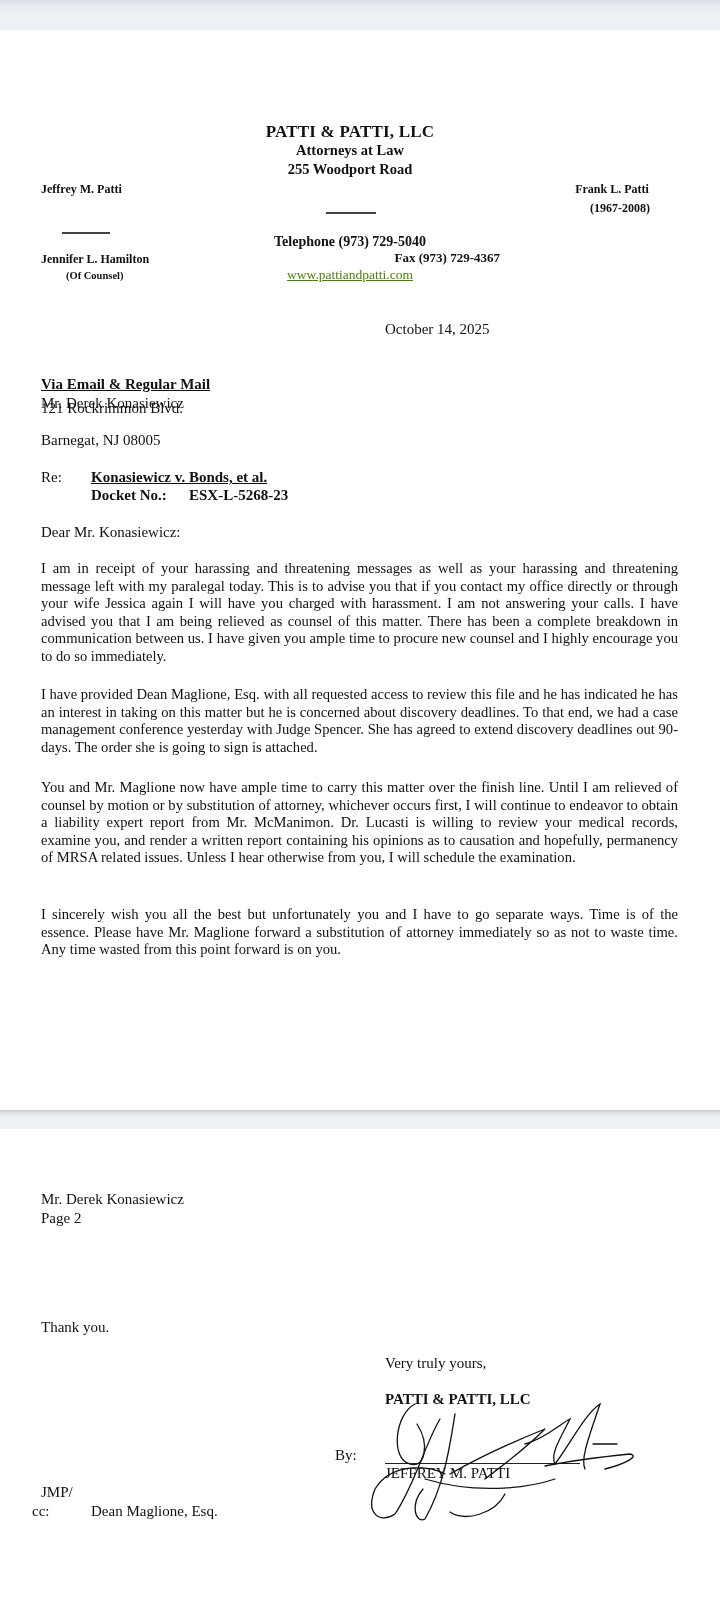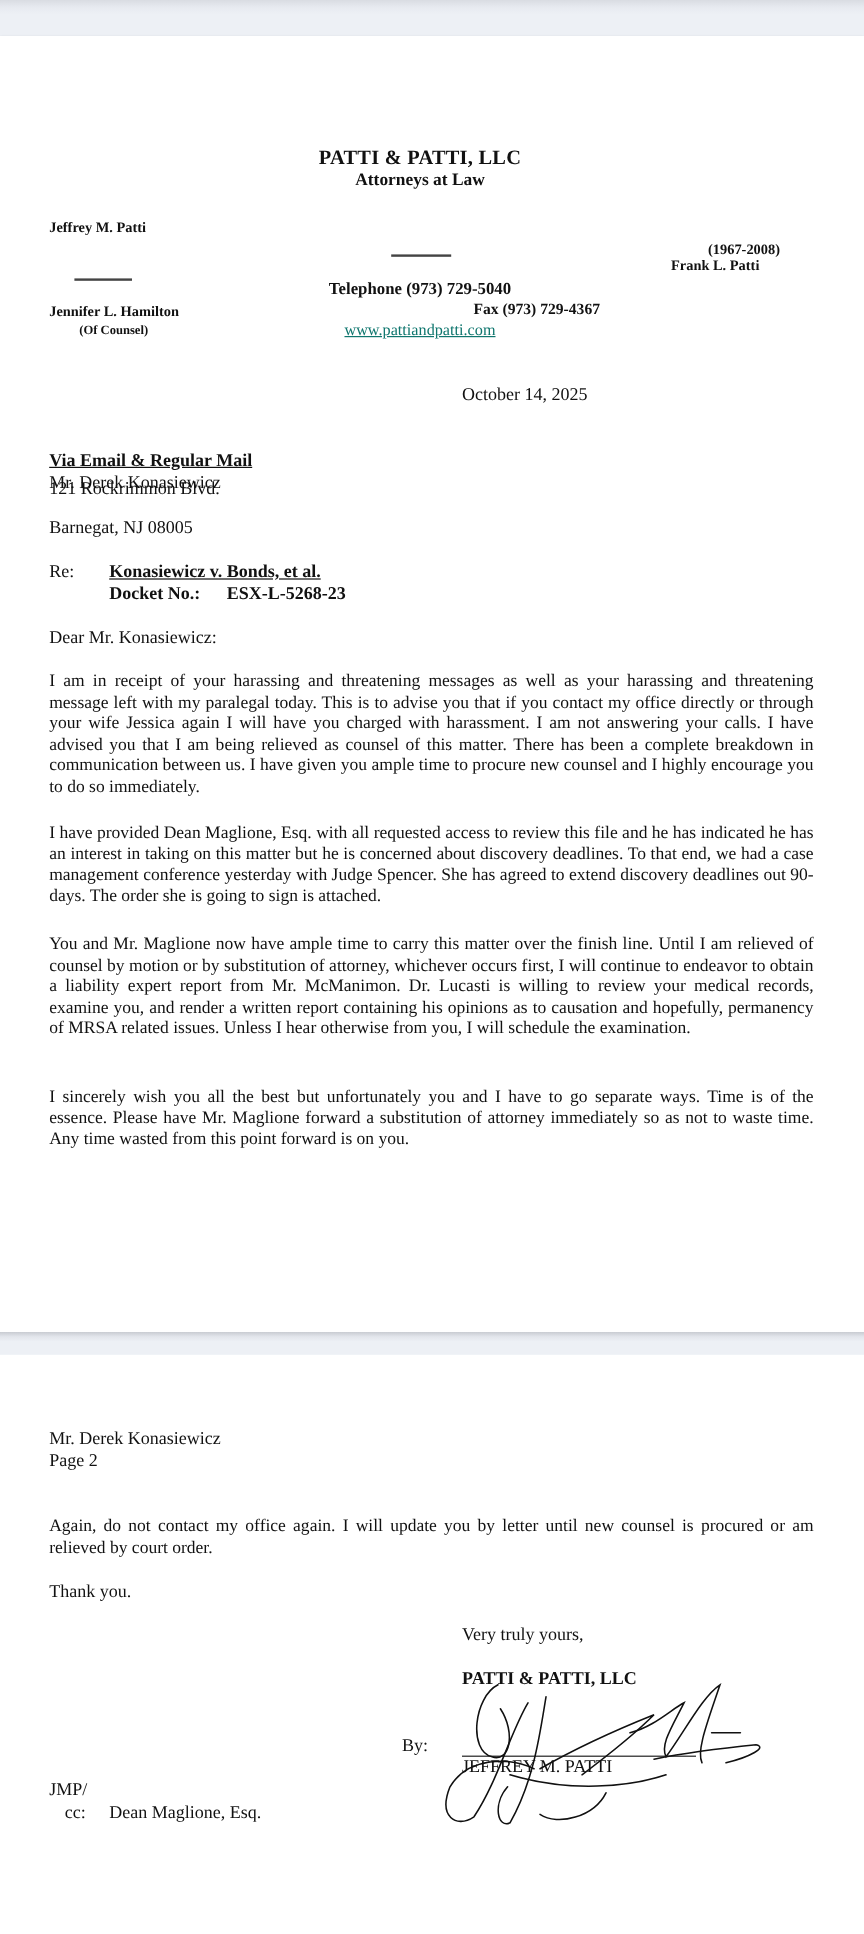"255 Woodport Road" div.abs { html: none -> <div>255 Woodport Road</div> }
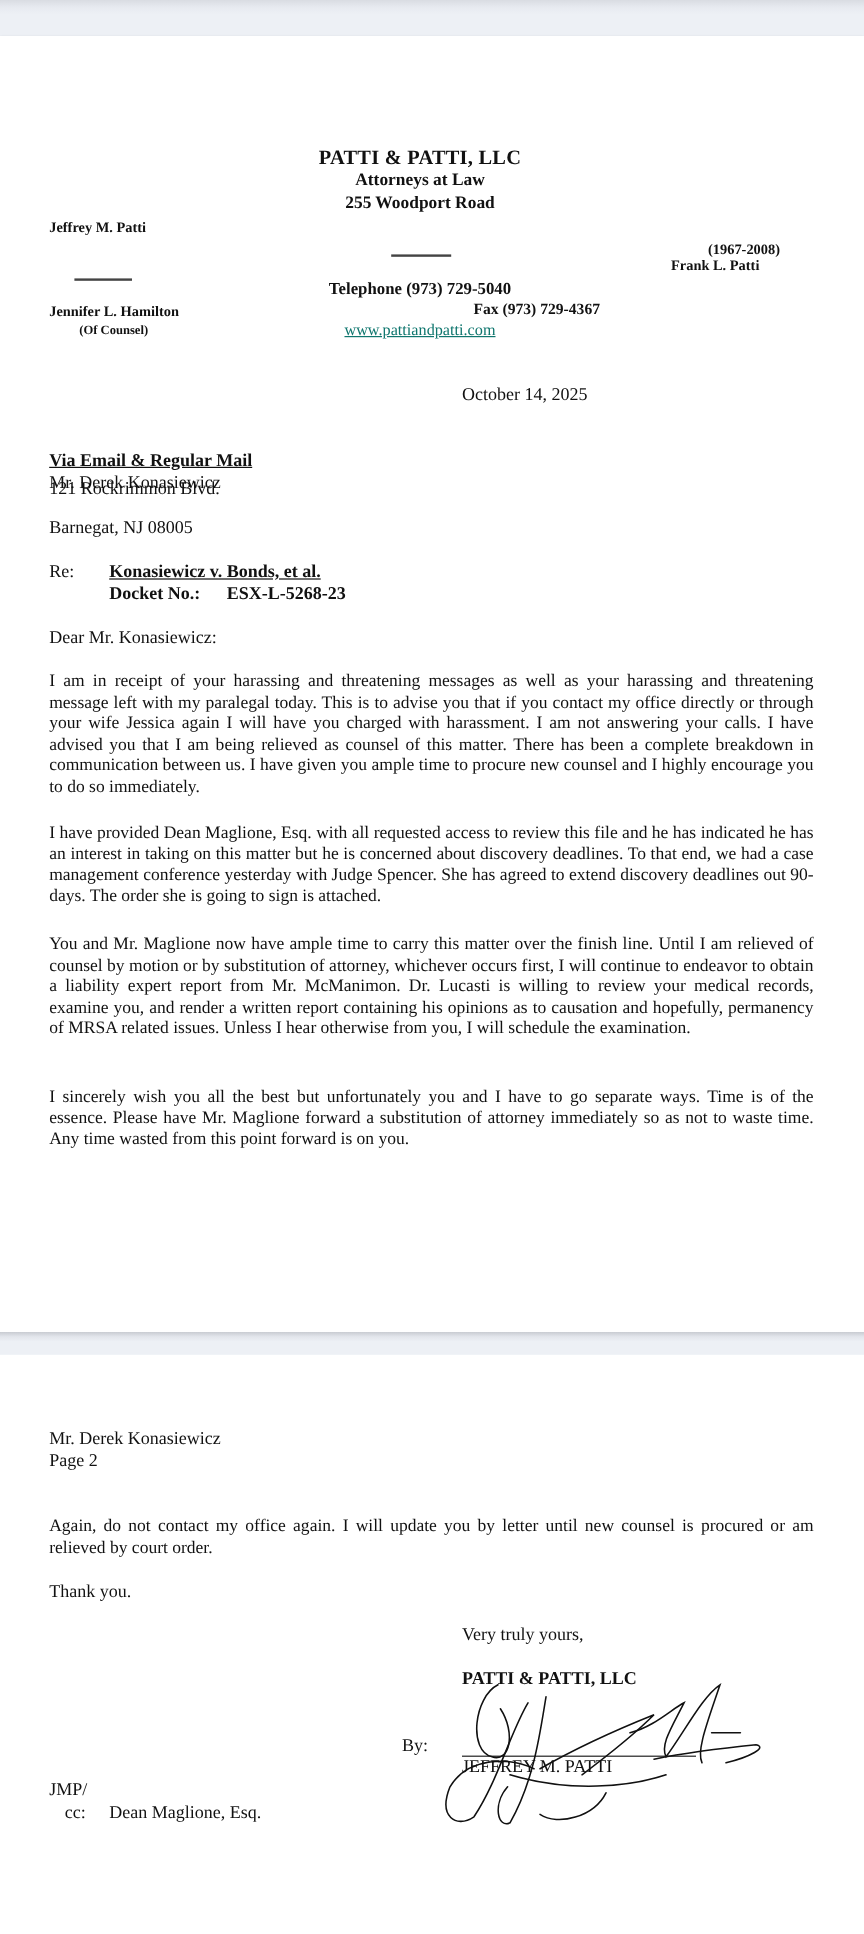"Frank L. Patti" div.abs { left: 536px -> 552px; margin-top: 32px -> none }
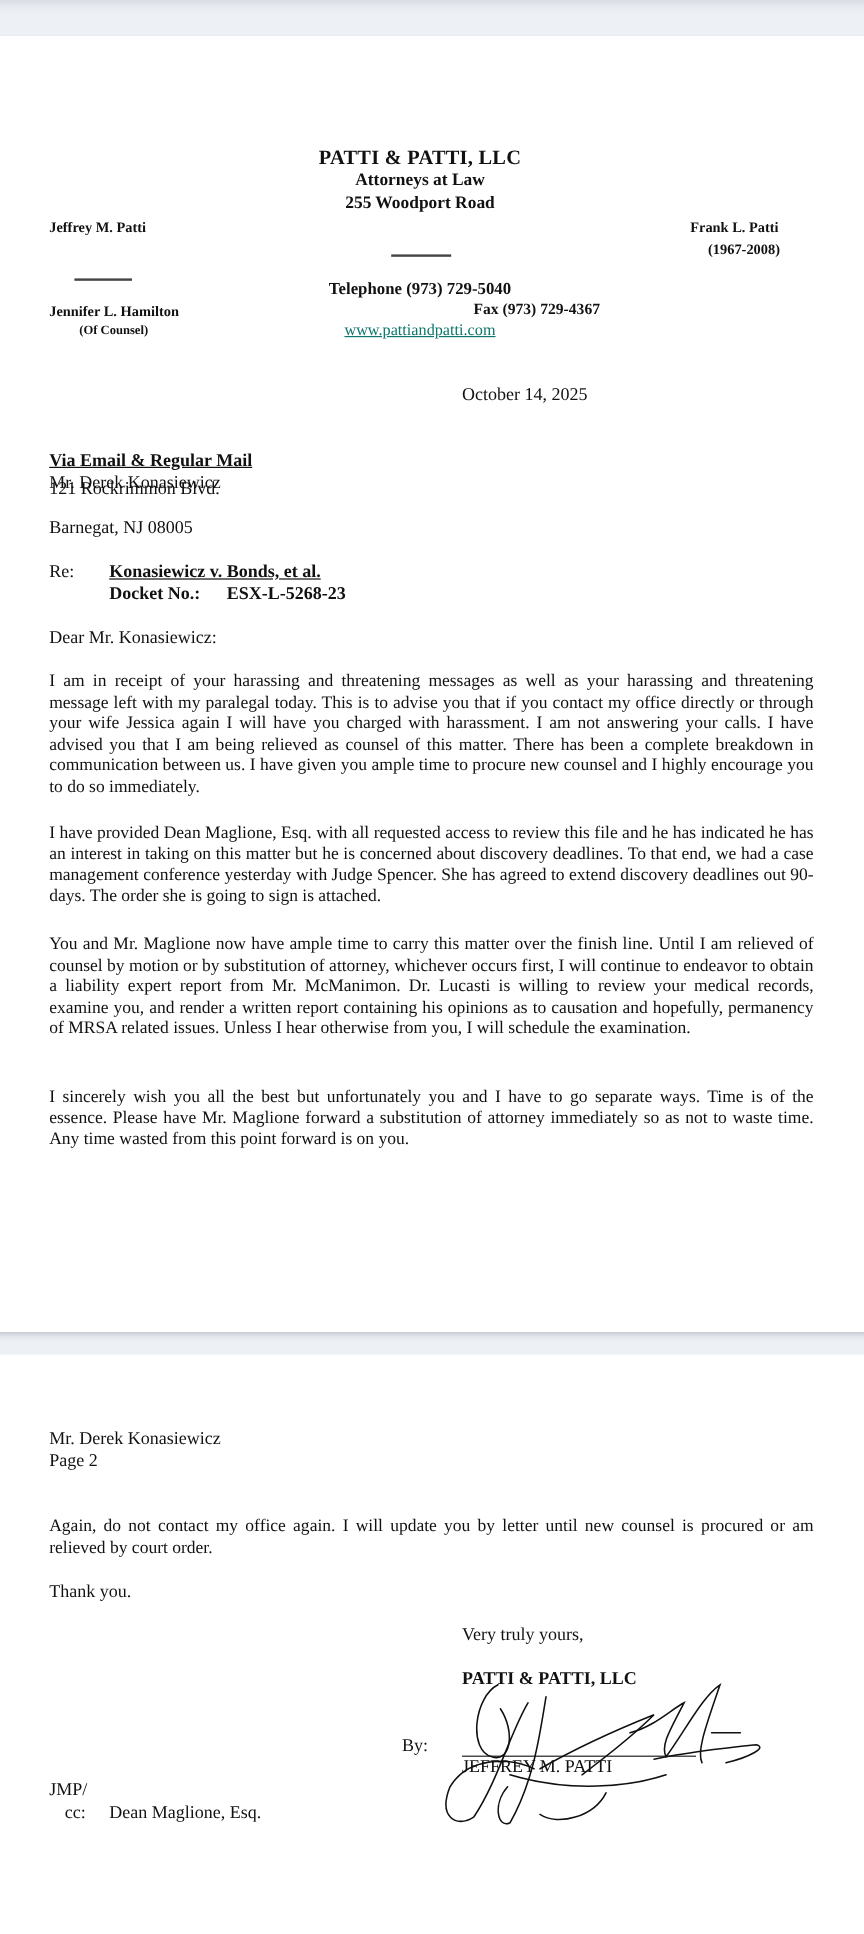"www.pattiandpatti.com" a.url { color: #0f766e -> #4d7c0f }
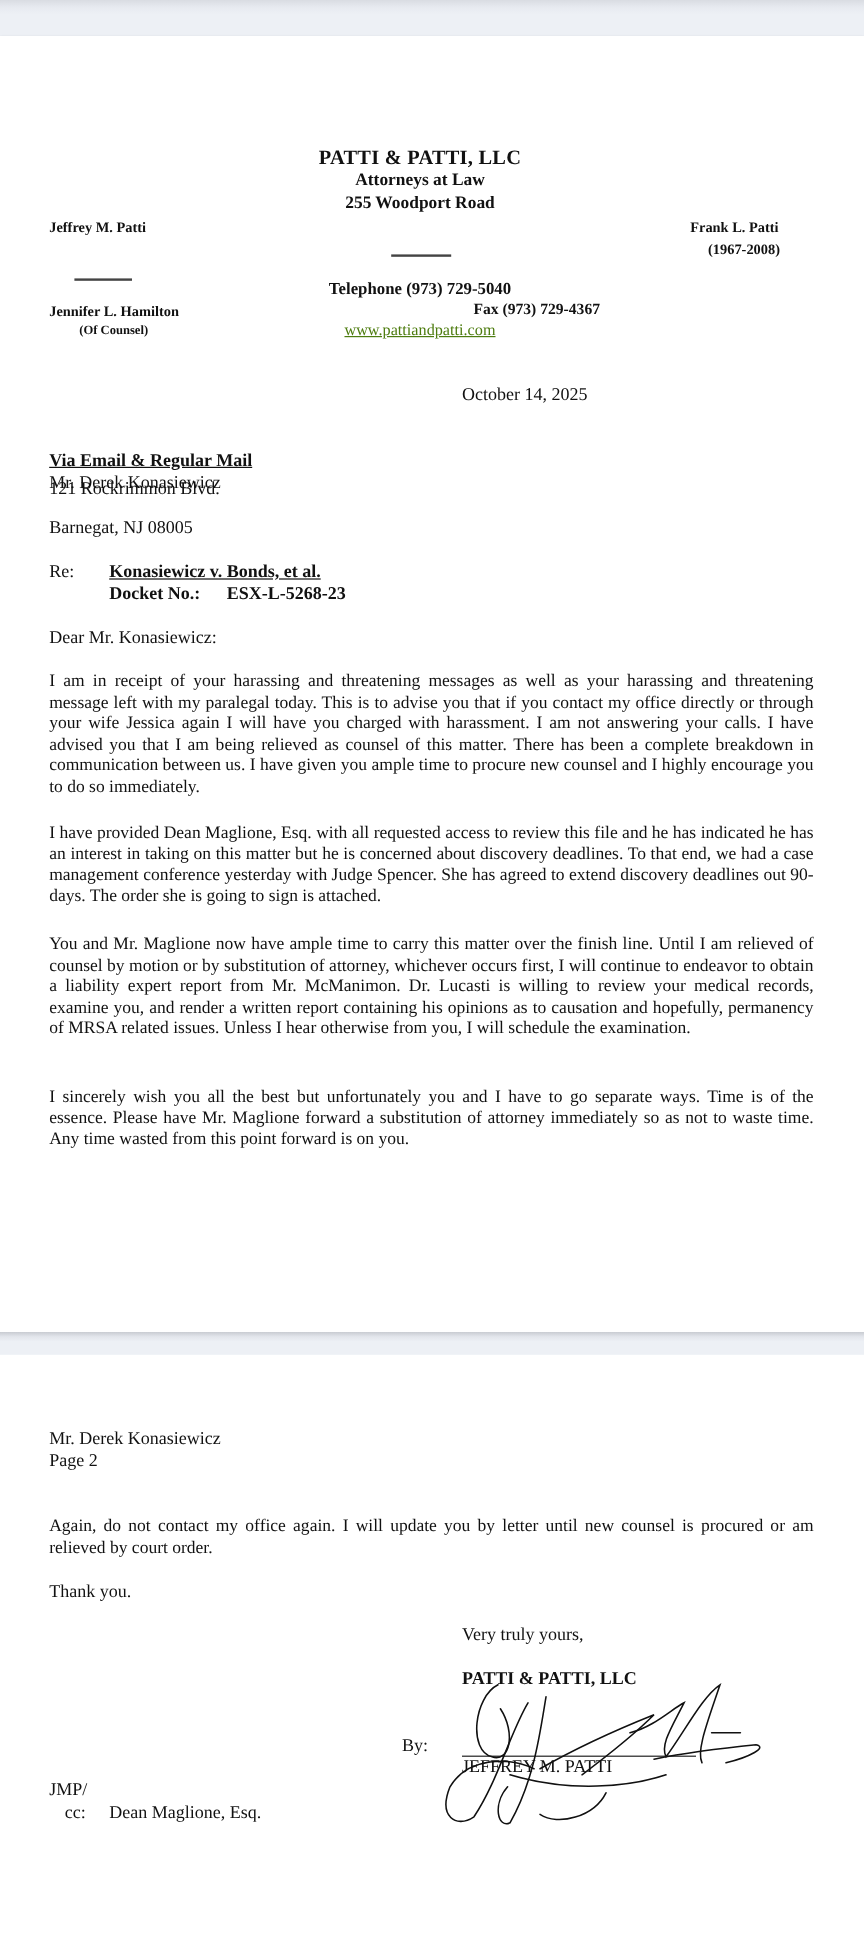"Again, do not contact my" div.para { html: <div>Again, do not contact my office again. I will update you by letter until new counsel is procured or am relieved by court order.</div> -> none }
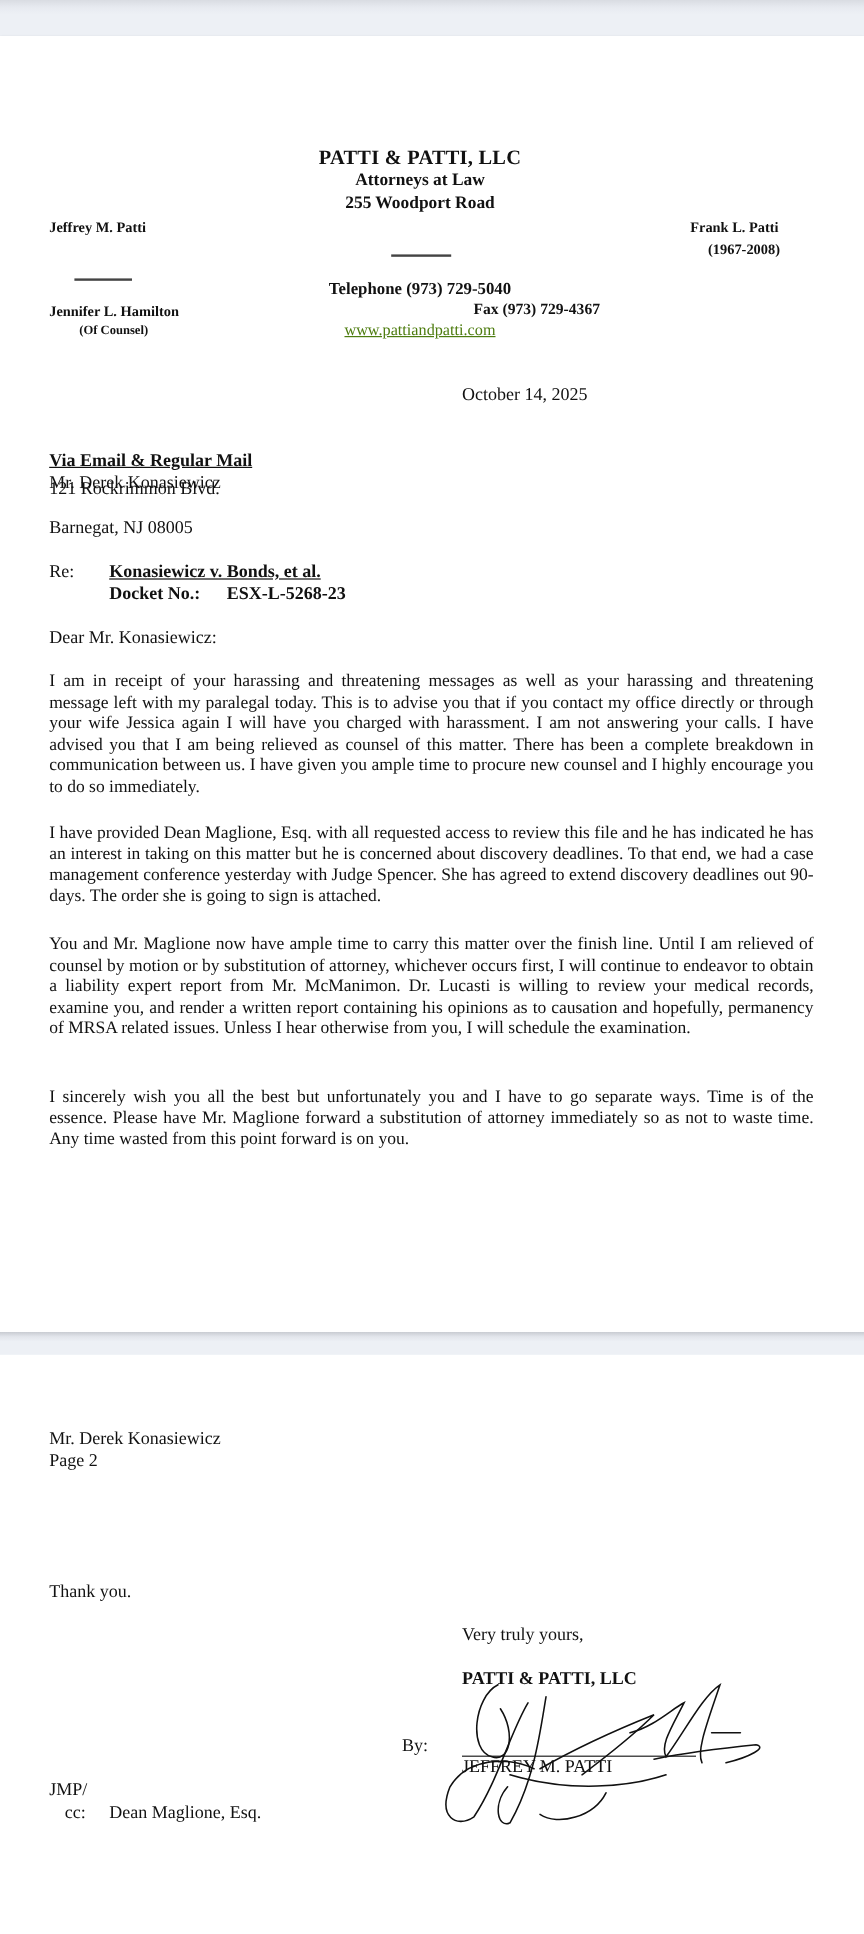"cc:" div.abs { left: 54px -> 32px }
